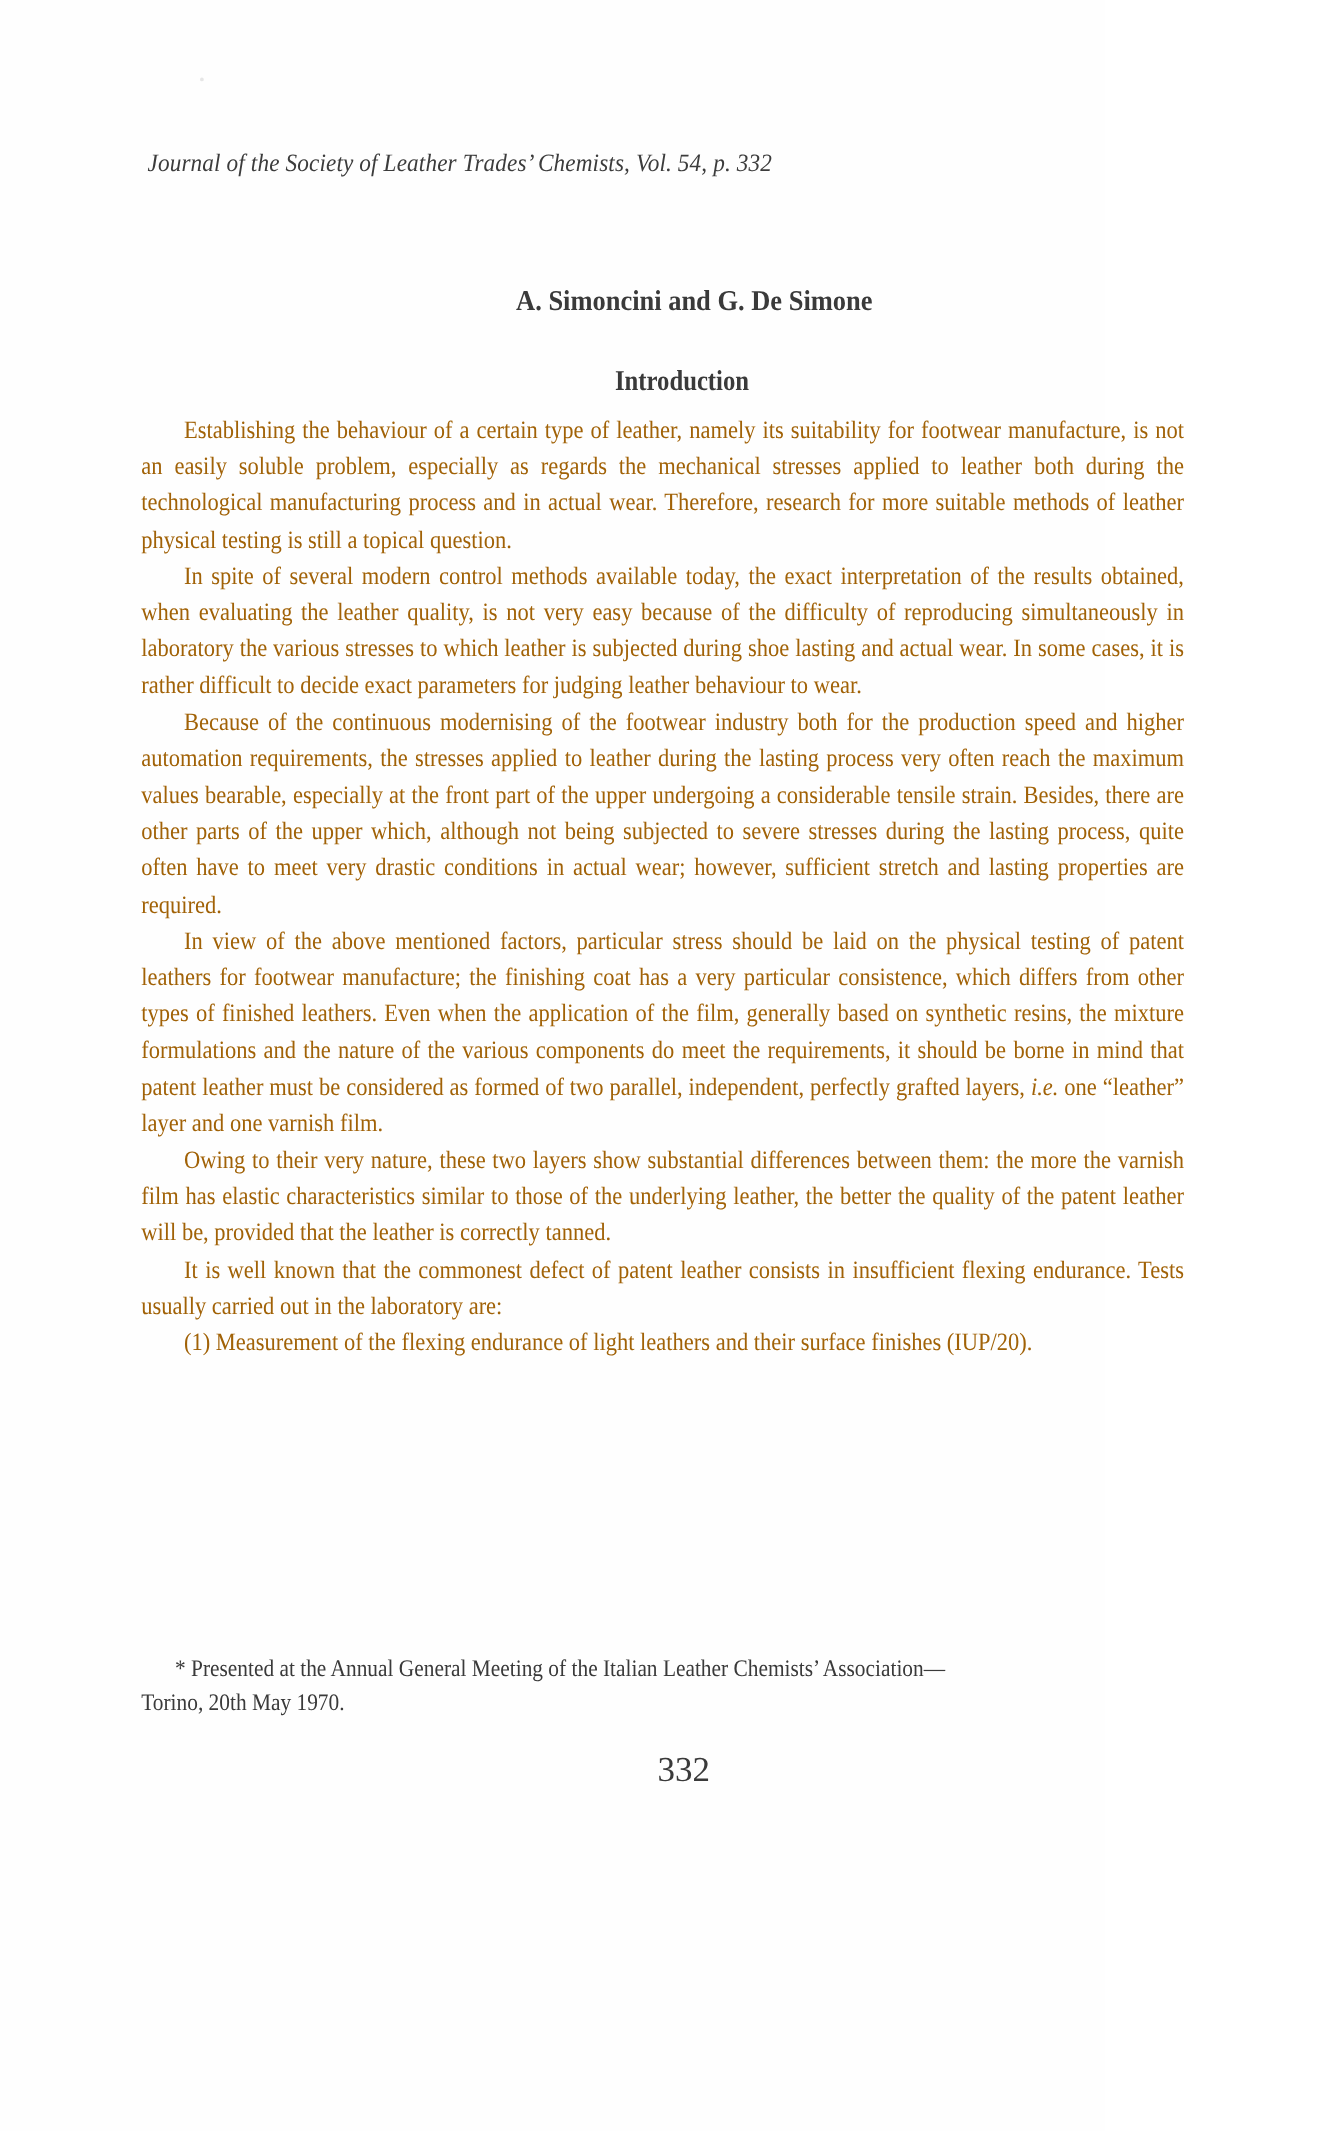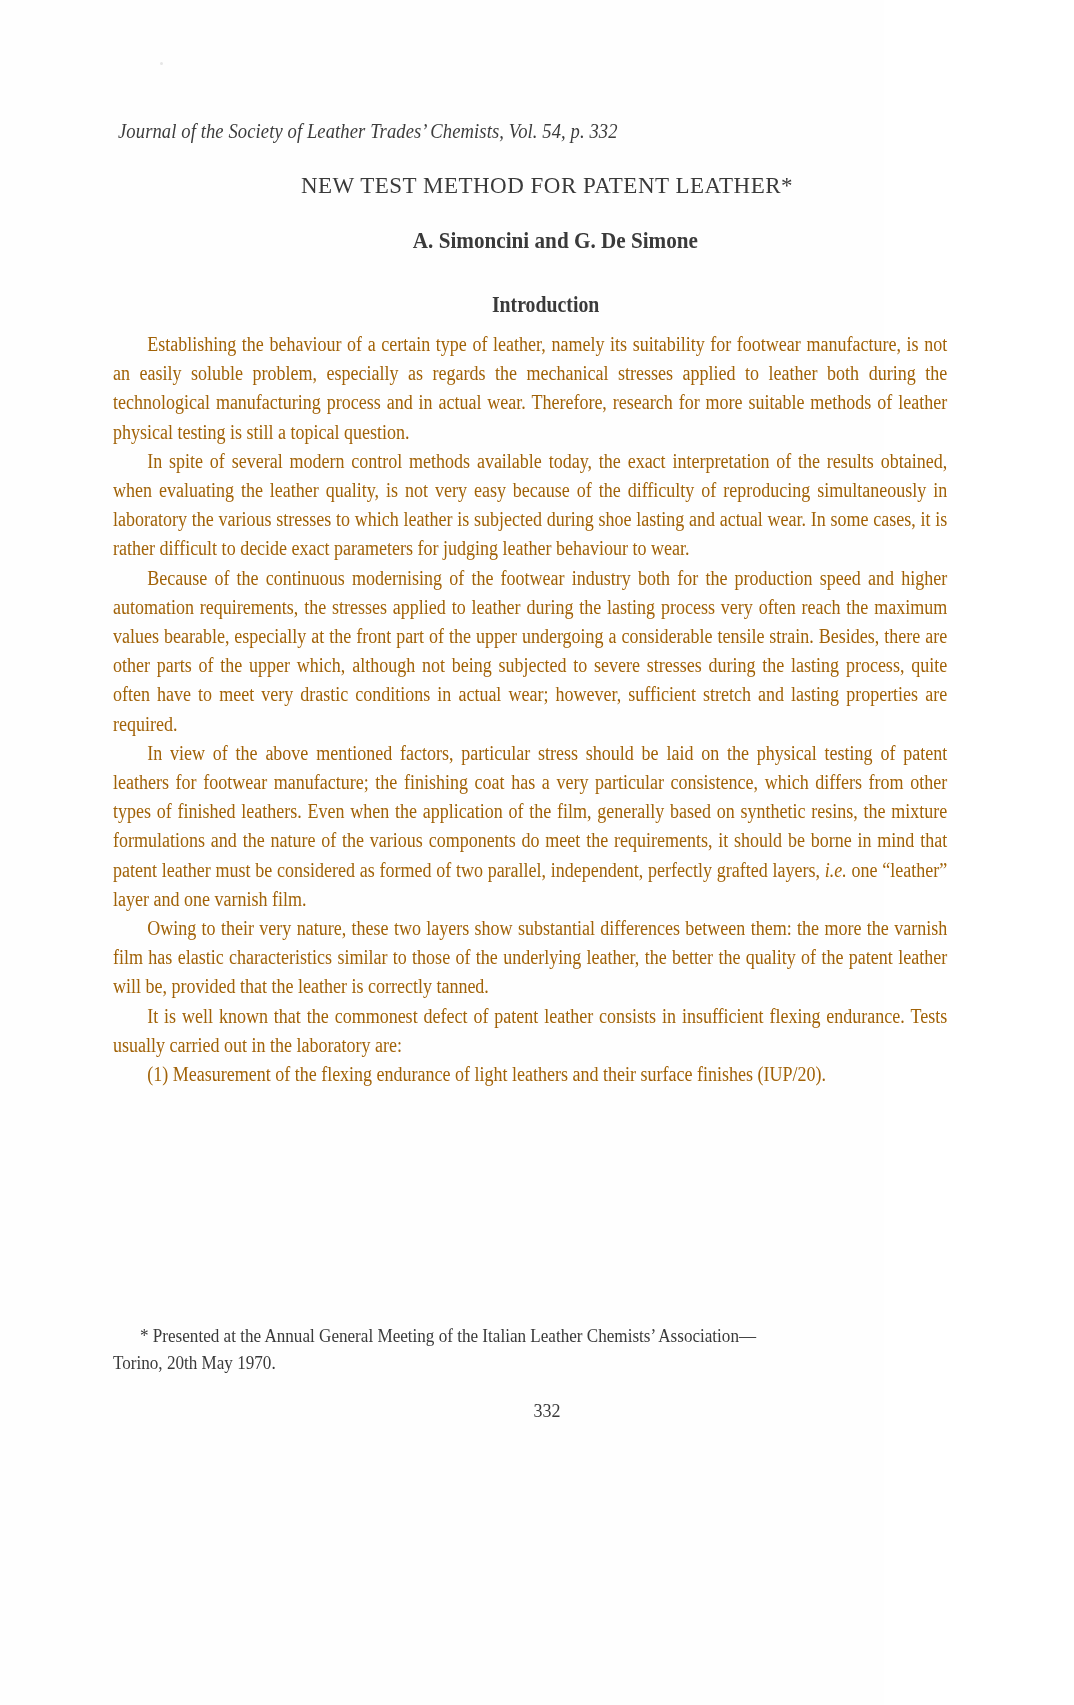"NEW TEST METHOD FOR PATENT" div.title { html: <div>NEW TEST METHOD FOR PATENT LEATHER*</div> -> none }
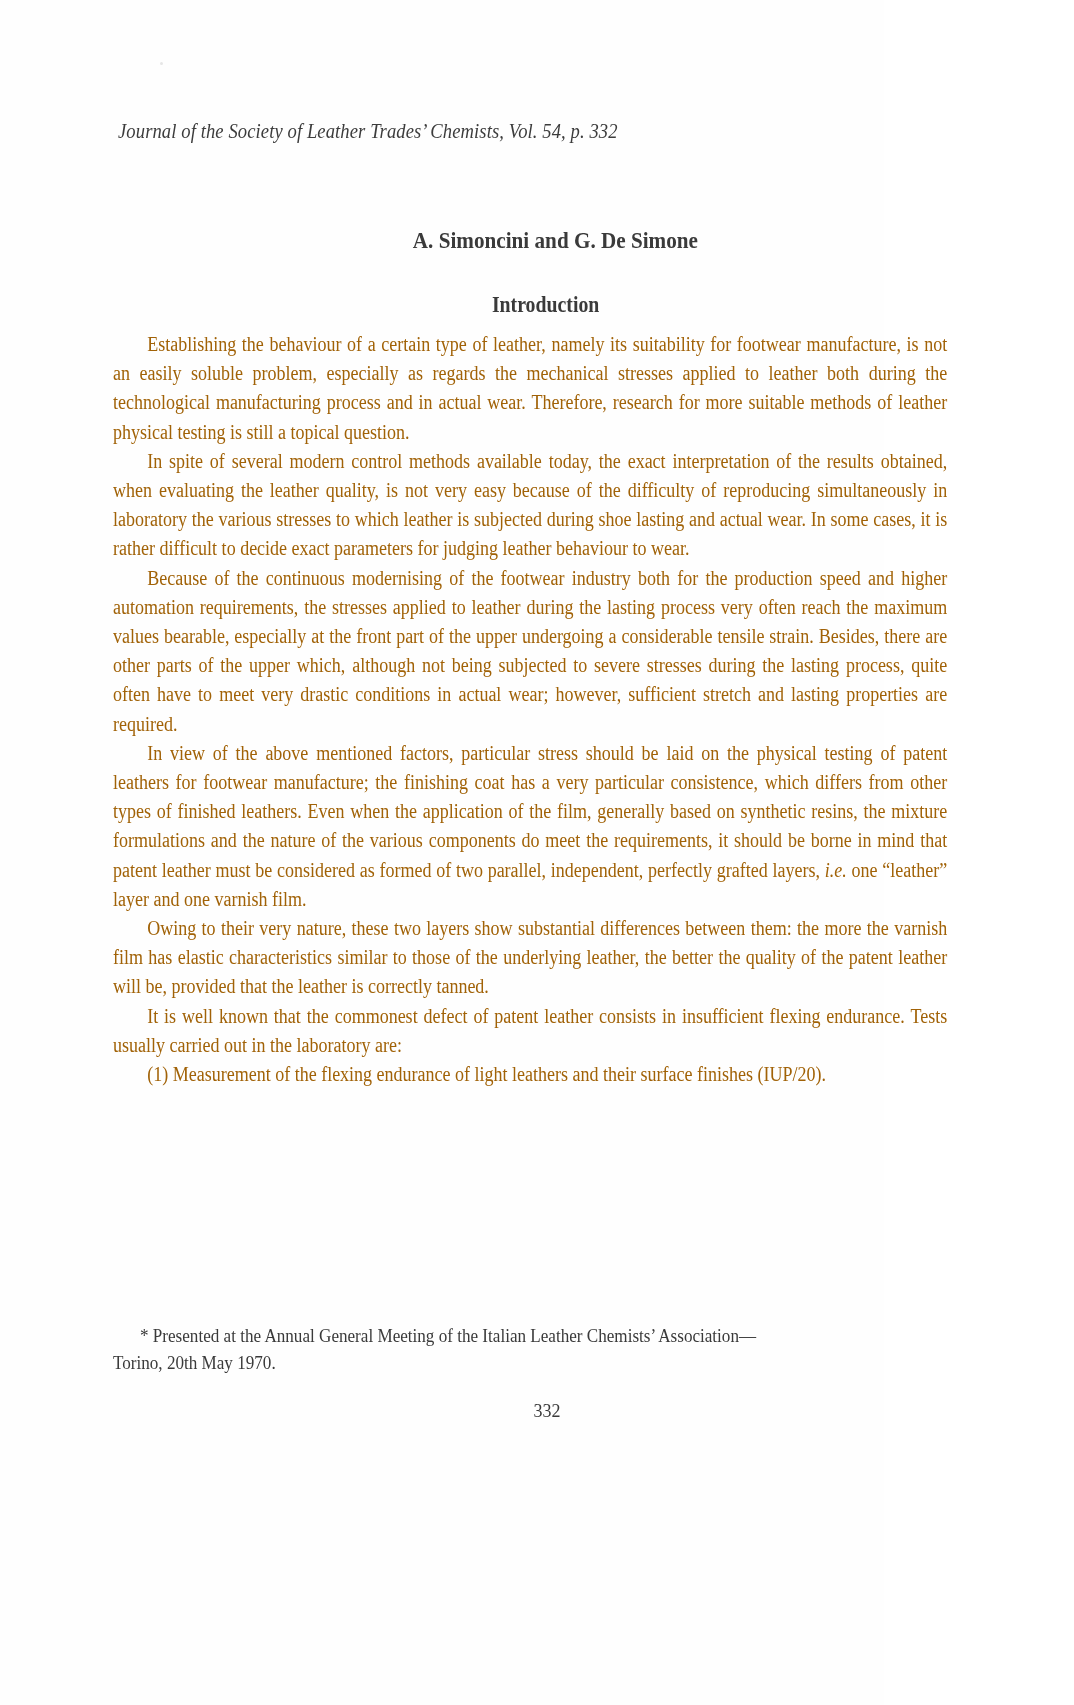"332" .page-number { font-size: 18px -> 28px }
